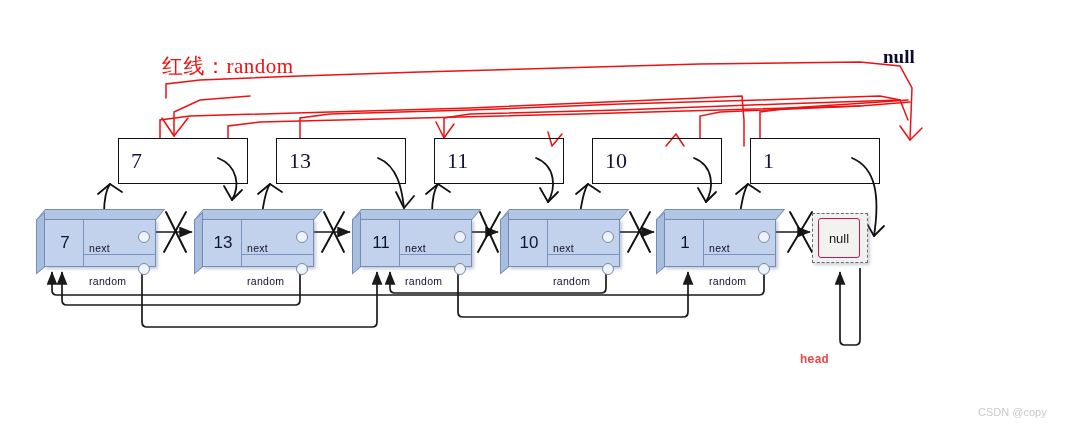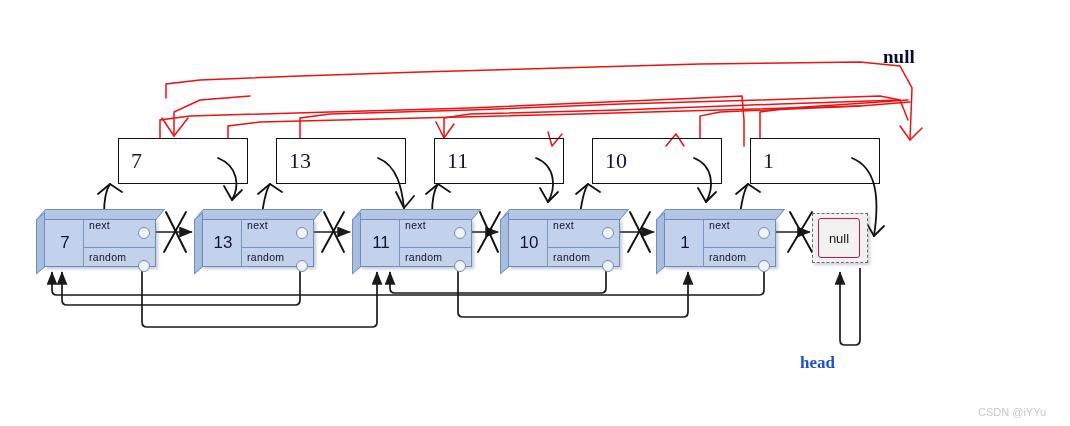"红线：random" div.lbl { html: none -> <div>红线：random</div> }
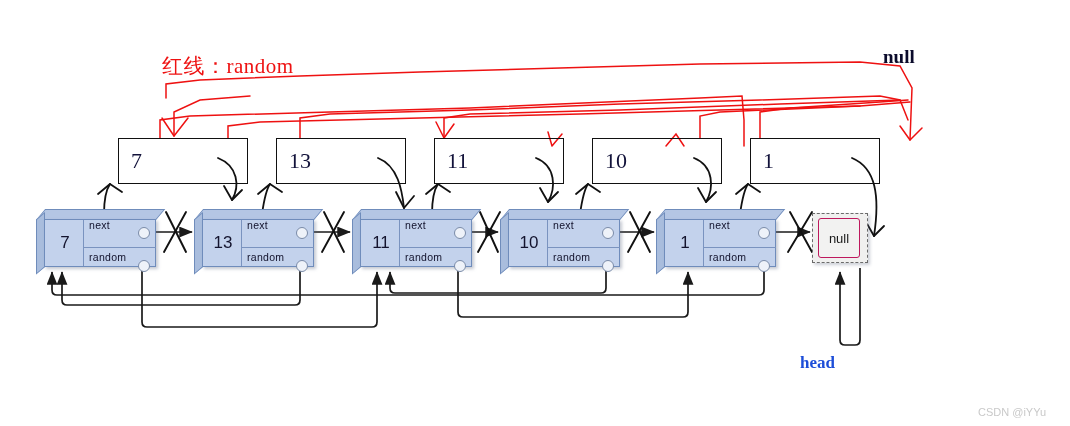"next" .node .fld { align-items: flex-start -> flex-end; height: 29px -> 36px }
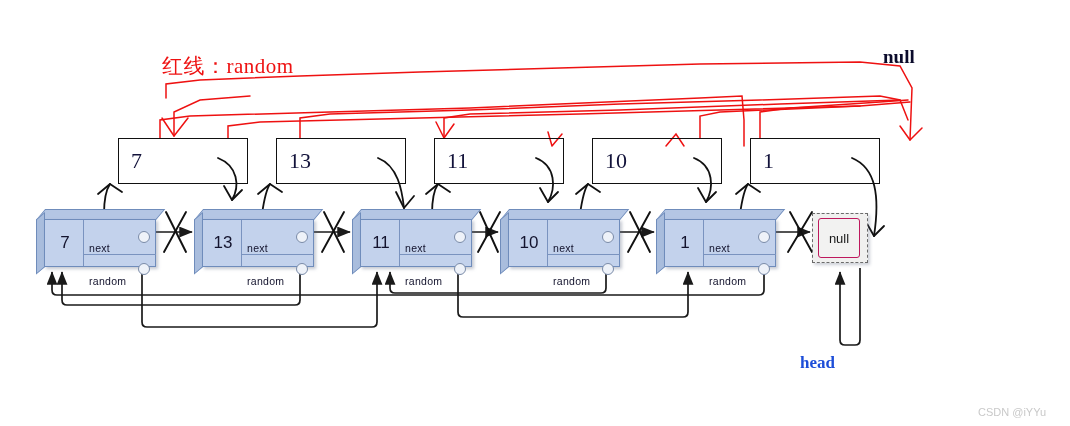"head" #head-label { color: #1d4ed8 -> #ef4444; font-family: Liberation Serif, serif -> Liberation Mono, monospace; font-size: 17px -> 12px }
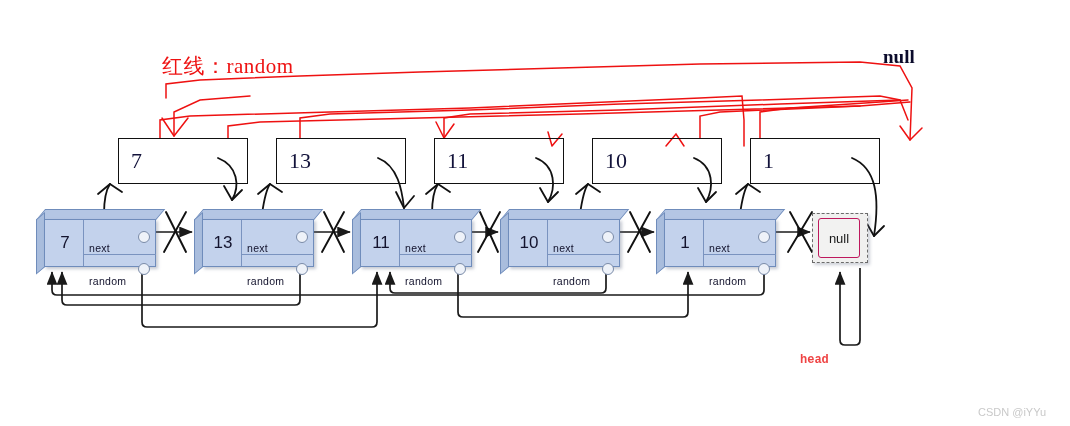"CSDN @iYYu" div.lbl { text: @iYYu -> @copy }
